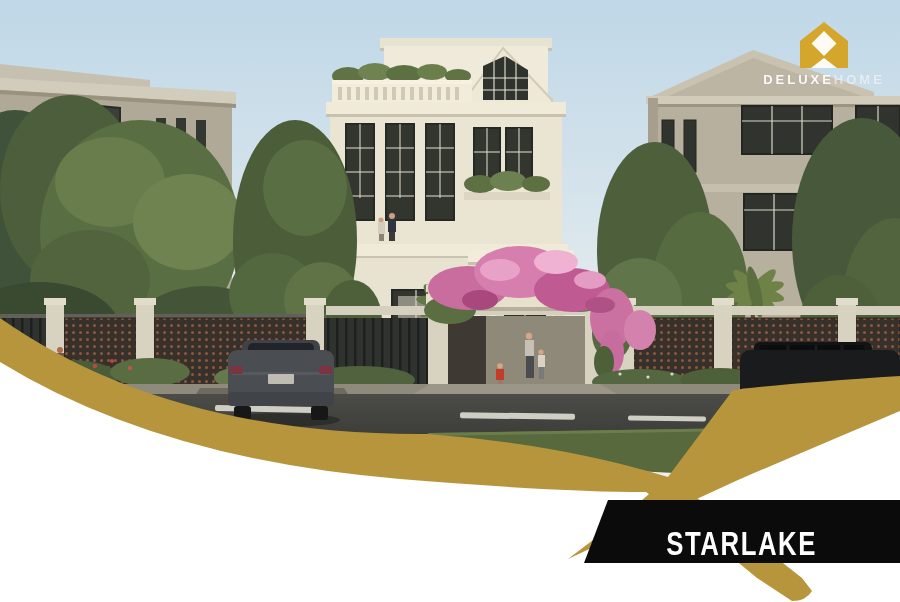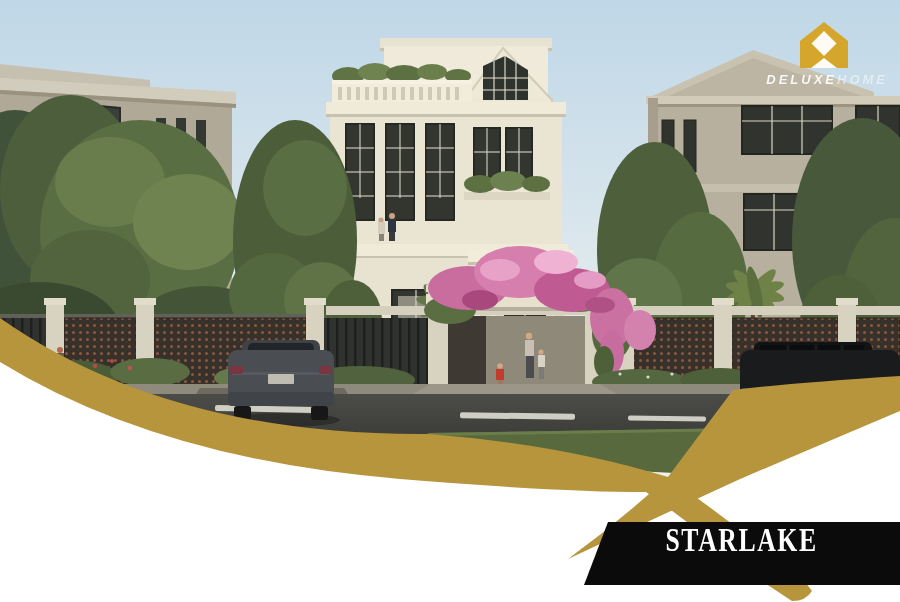"DELUXEHOME" .brand-logo { font-style: italic -> none; text-align: right -> center }
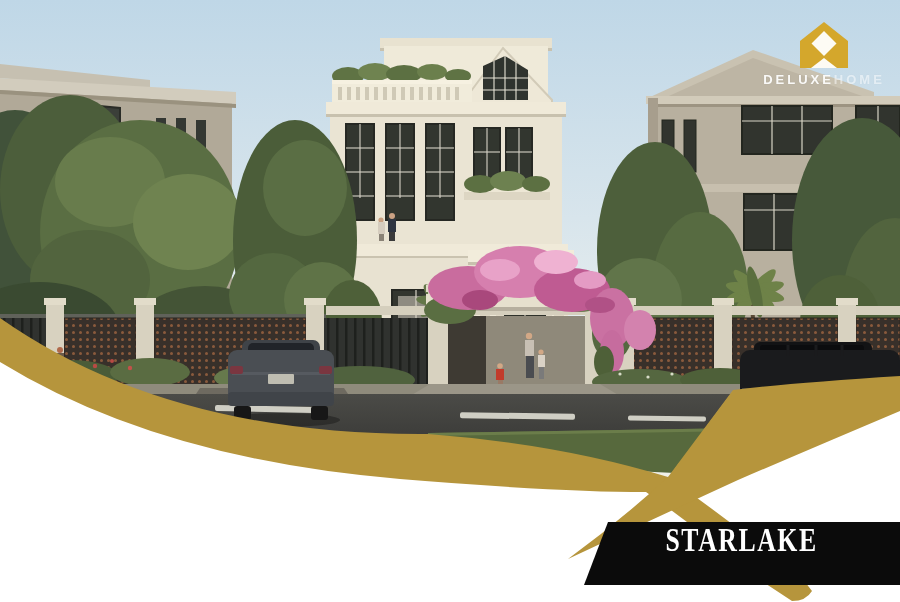"STARLAKE" .location-badge { align-items: flex-start -> flex-end; font-family: Liberation Serif, serif -> none; top: 522px -> 500px }
